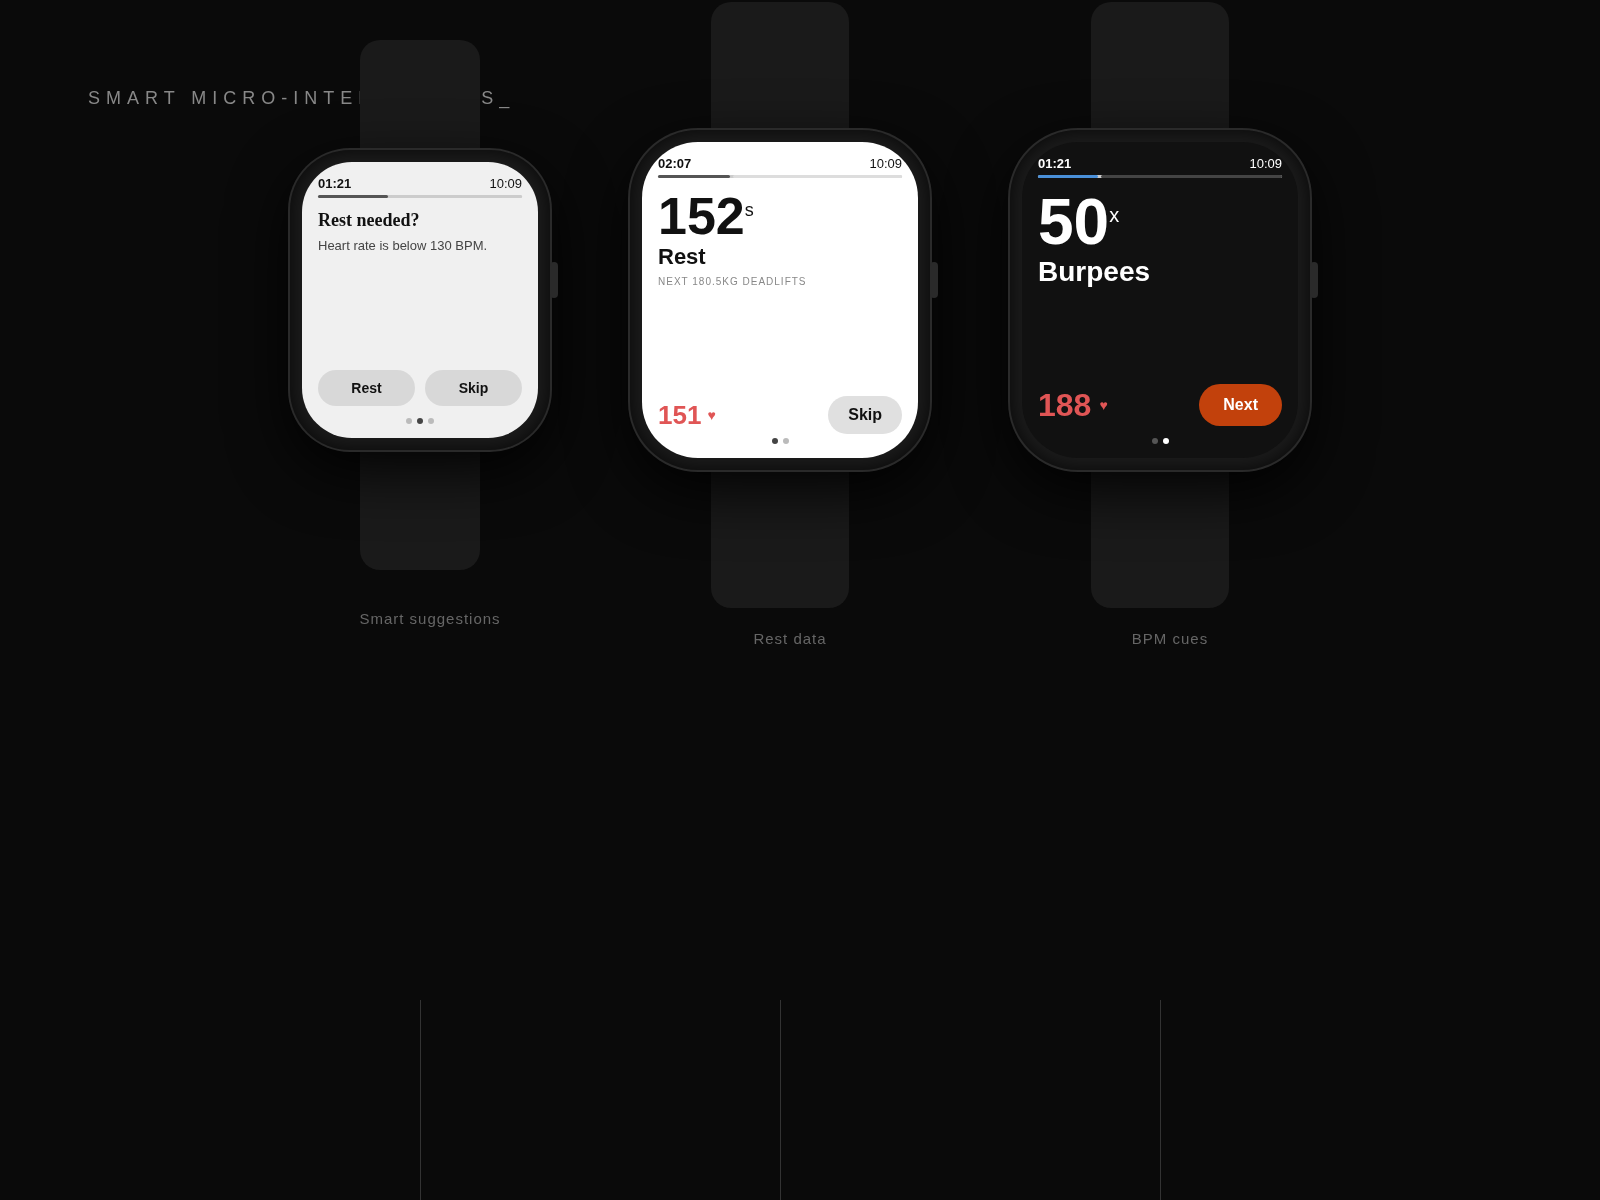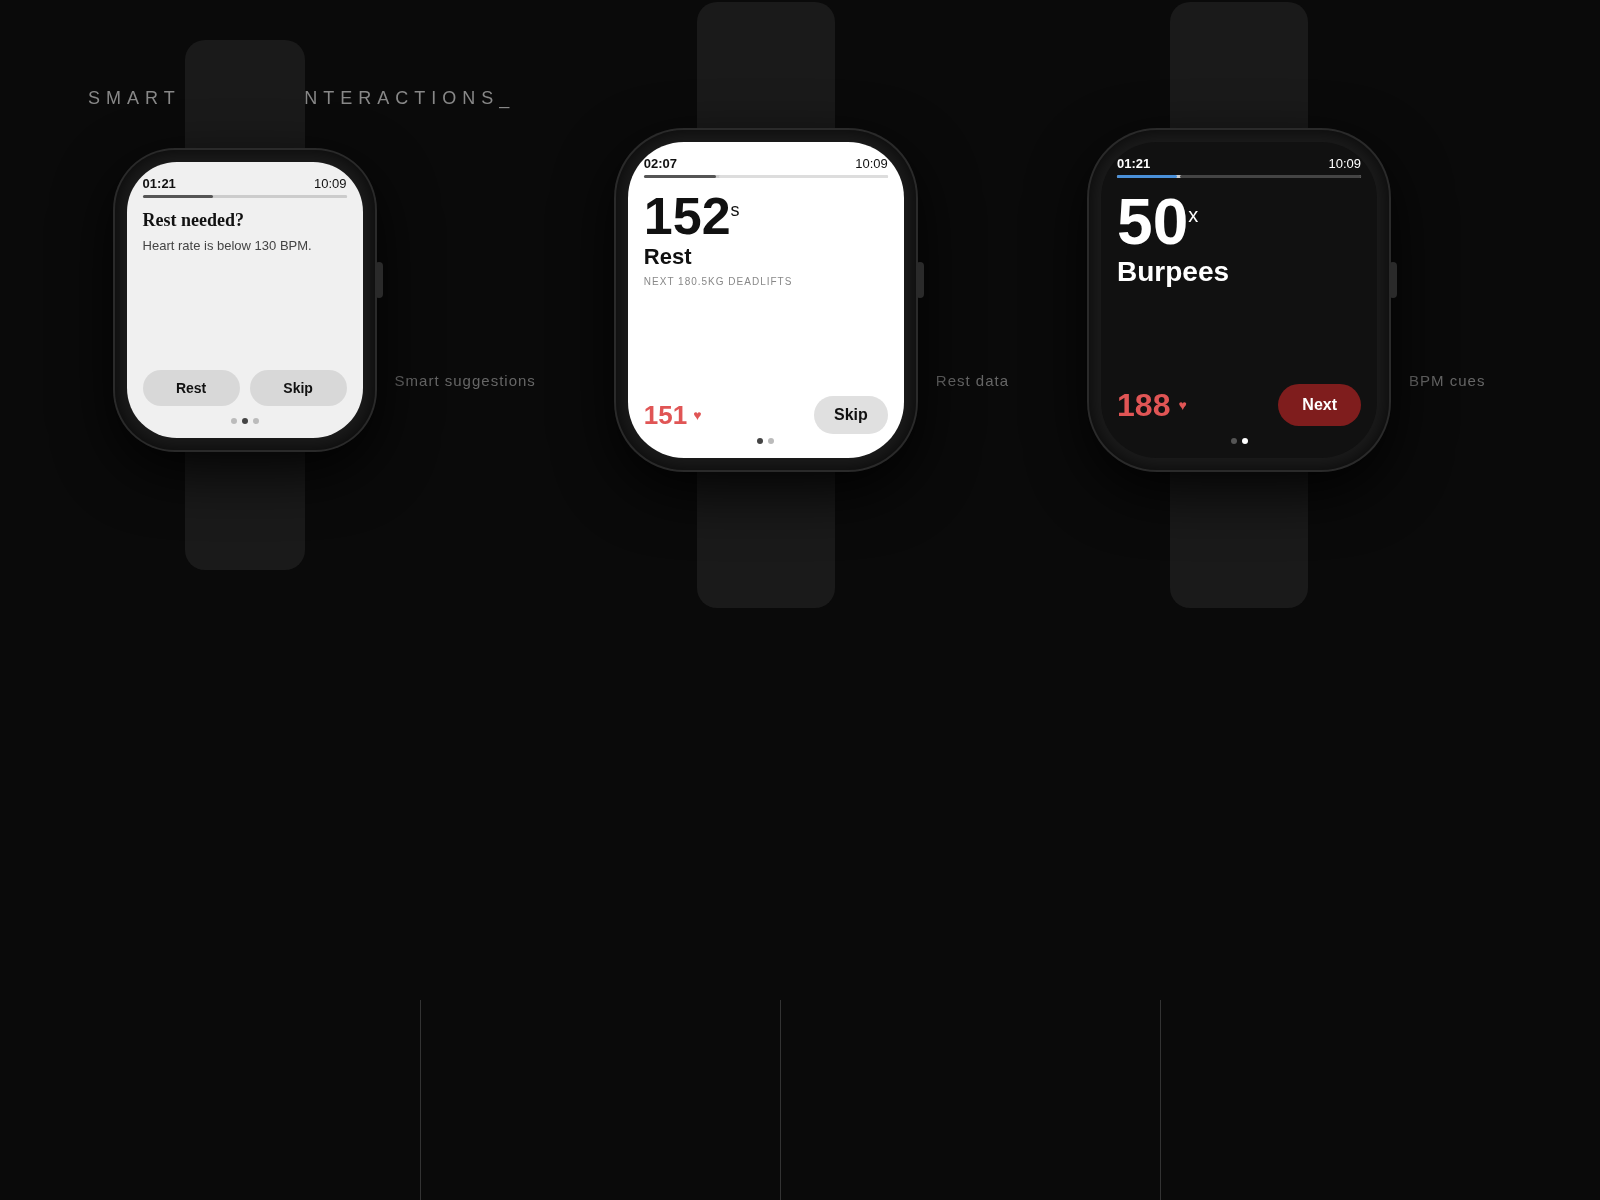"02:07" .watch-wrapper { flex-direction: row -> column }
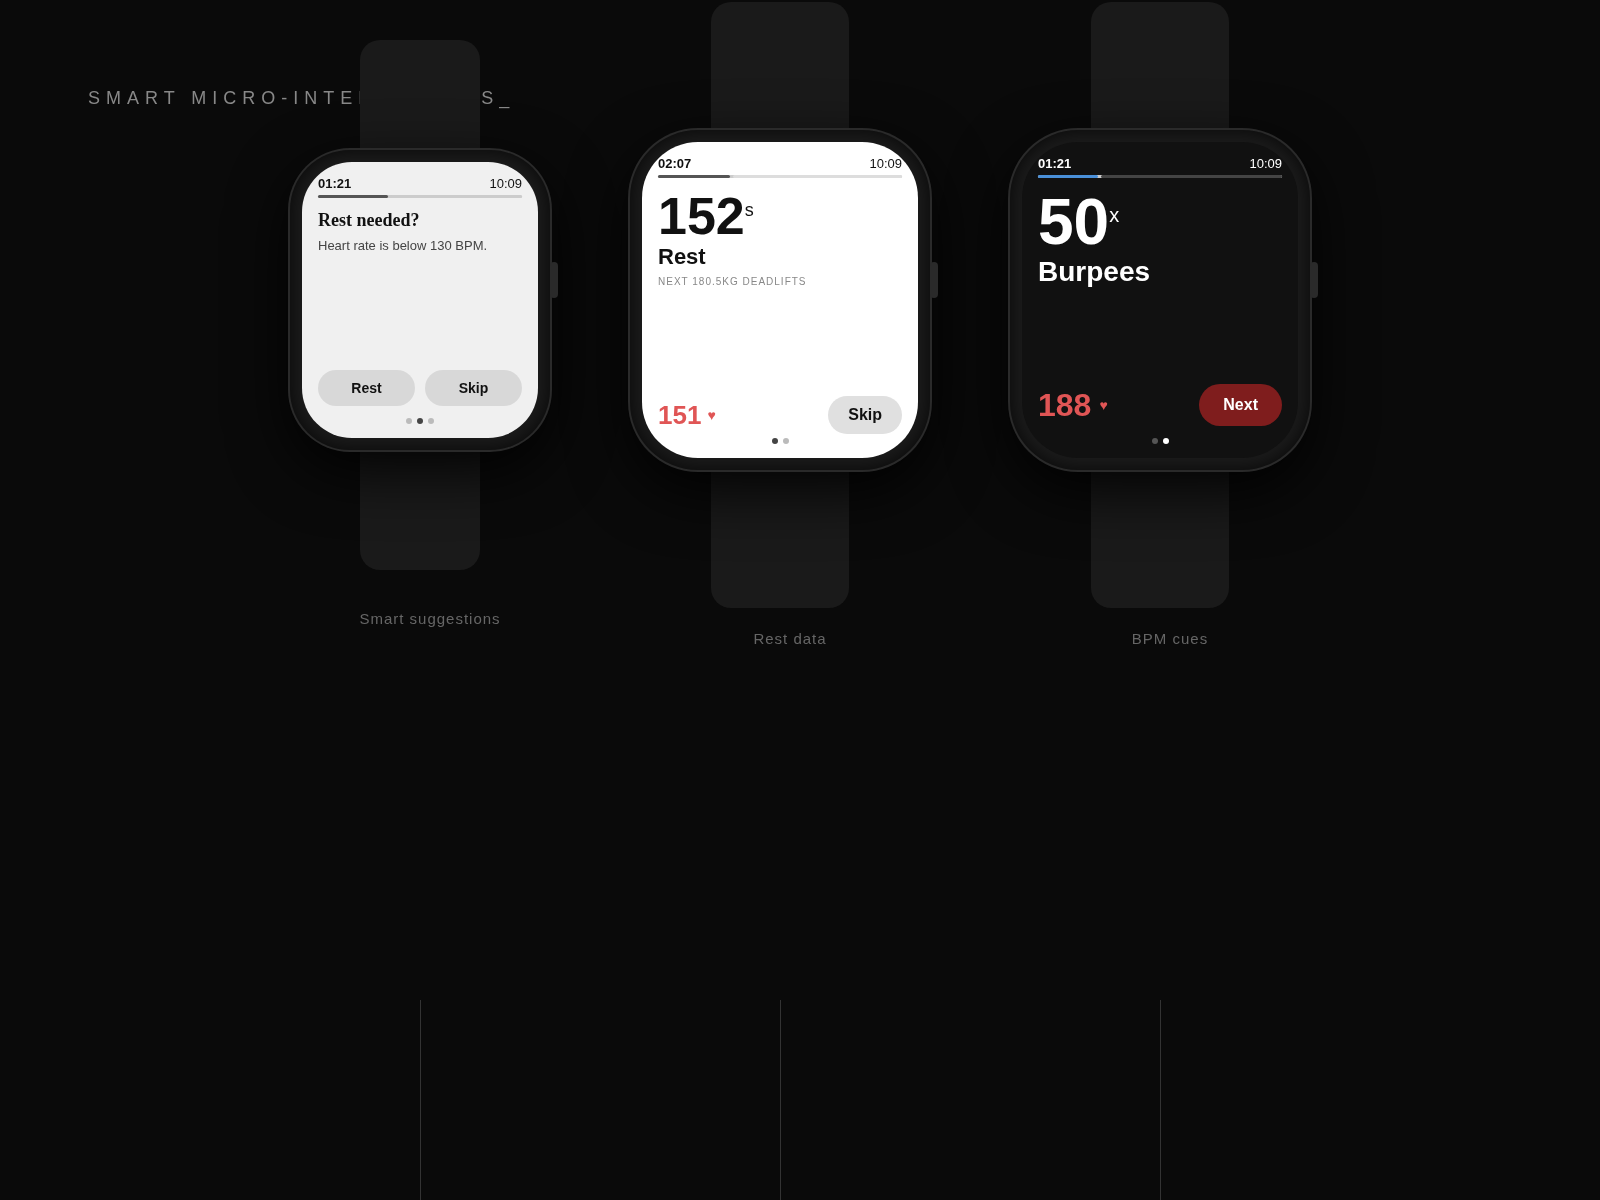"Next" .next-btn { background: #7f1d1d -> #c2410c }
